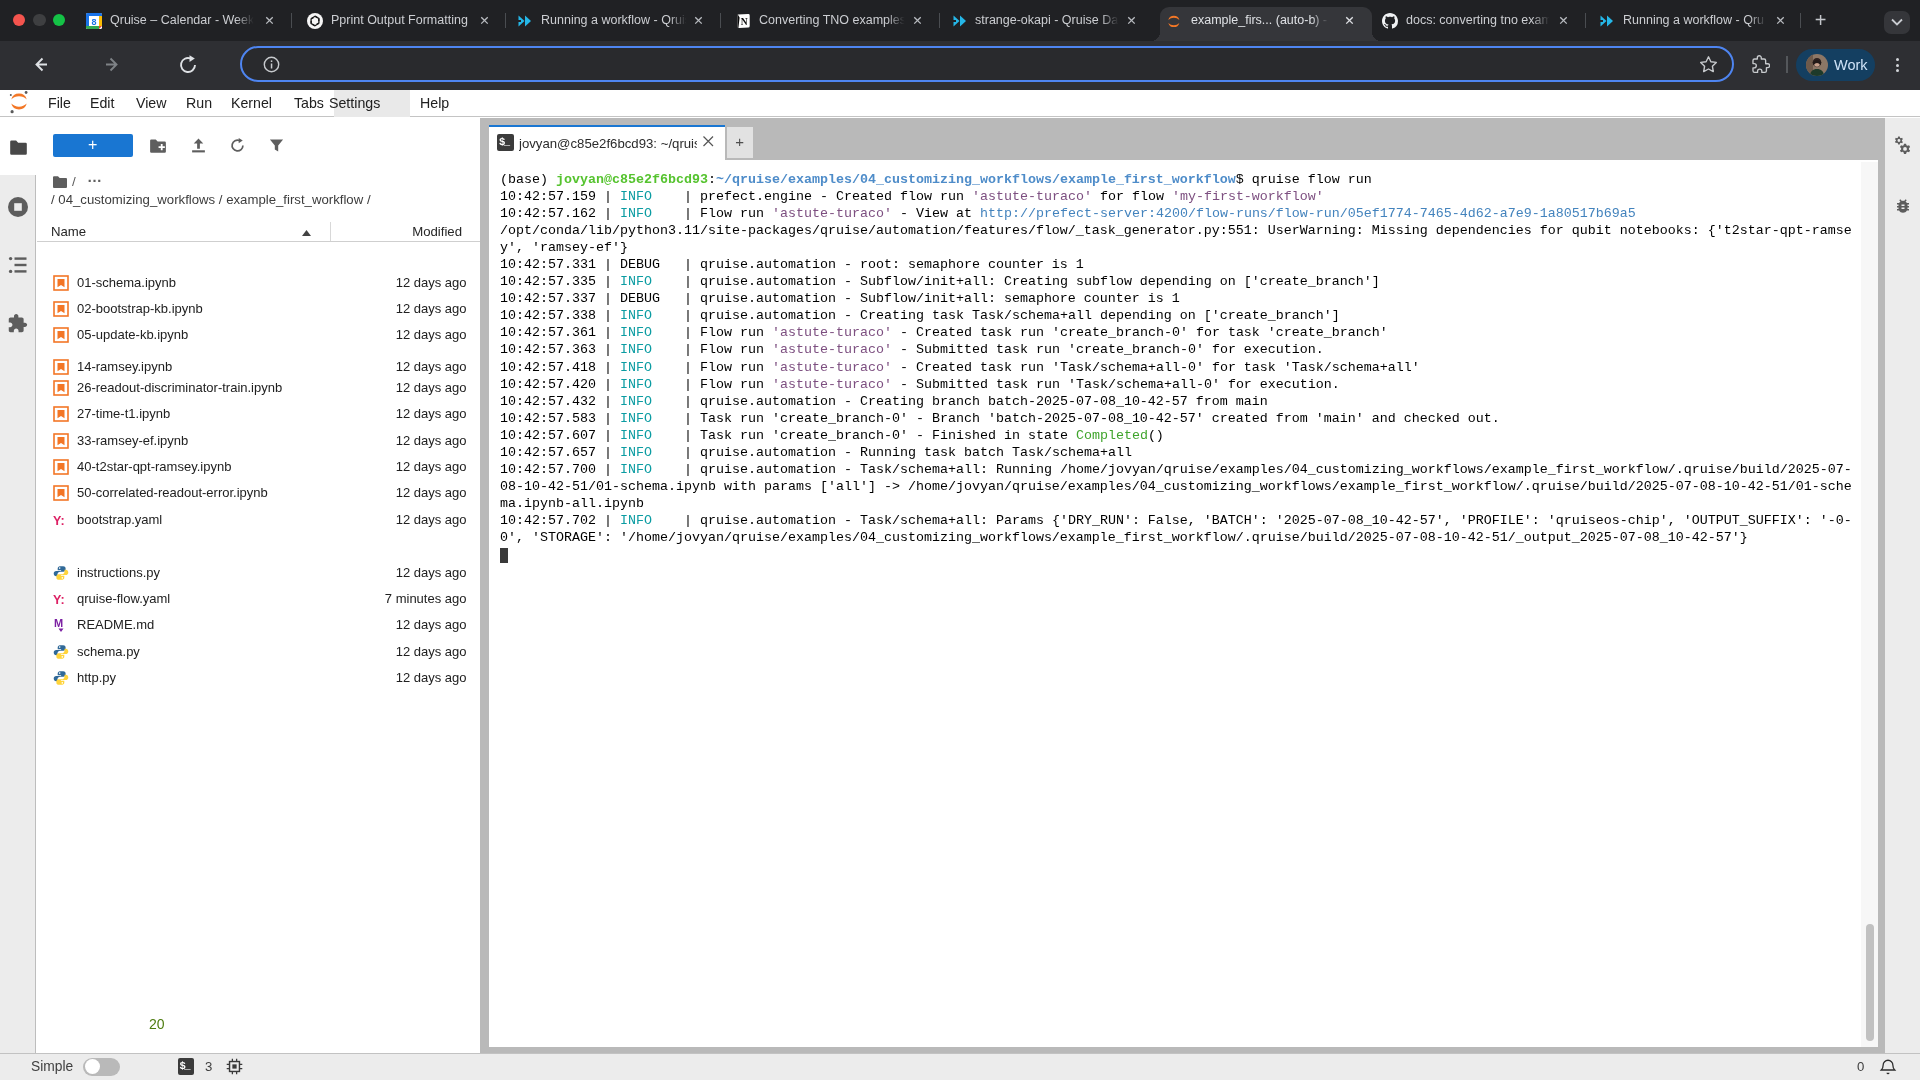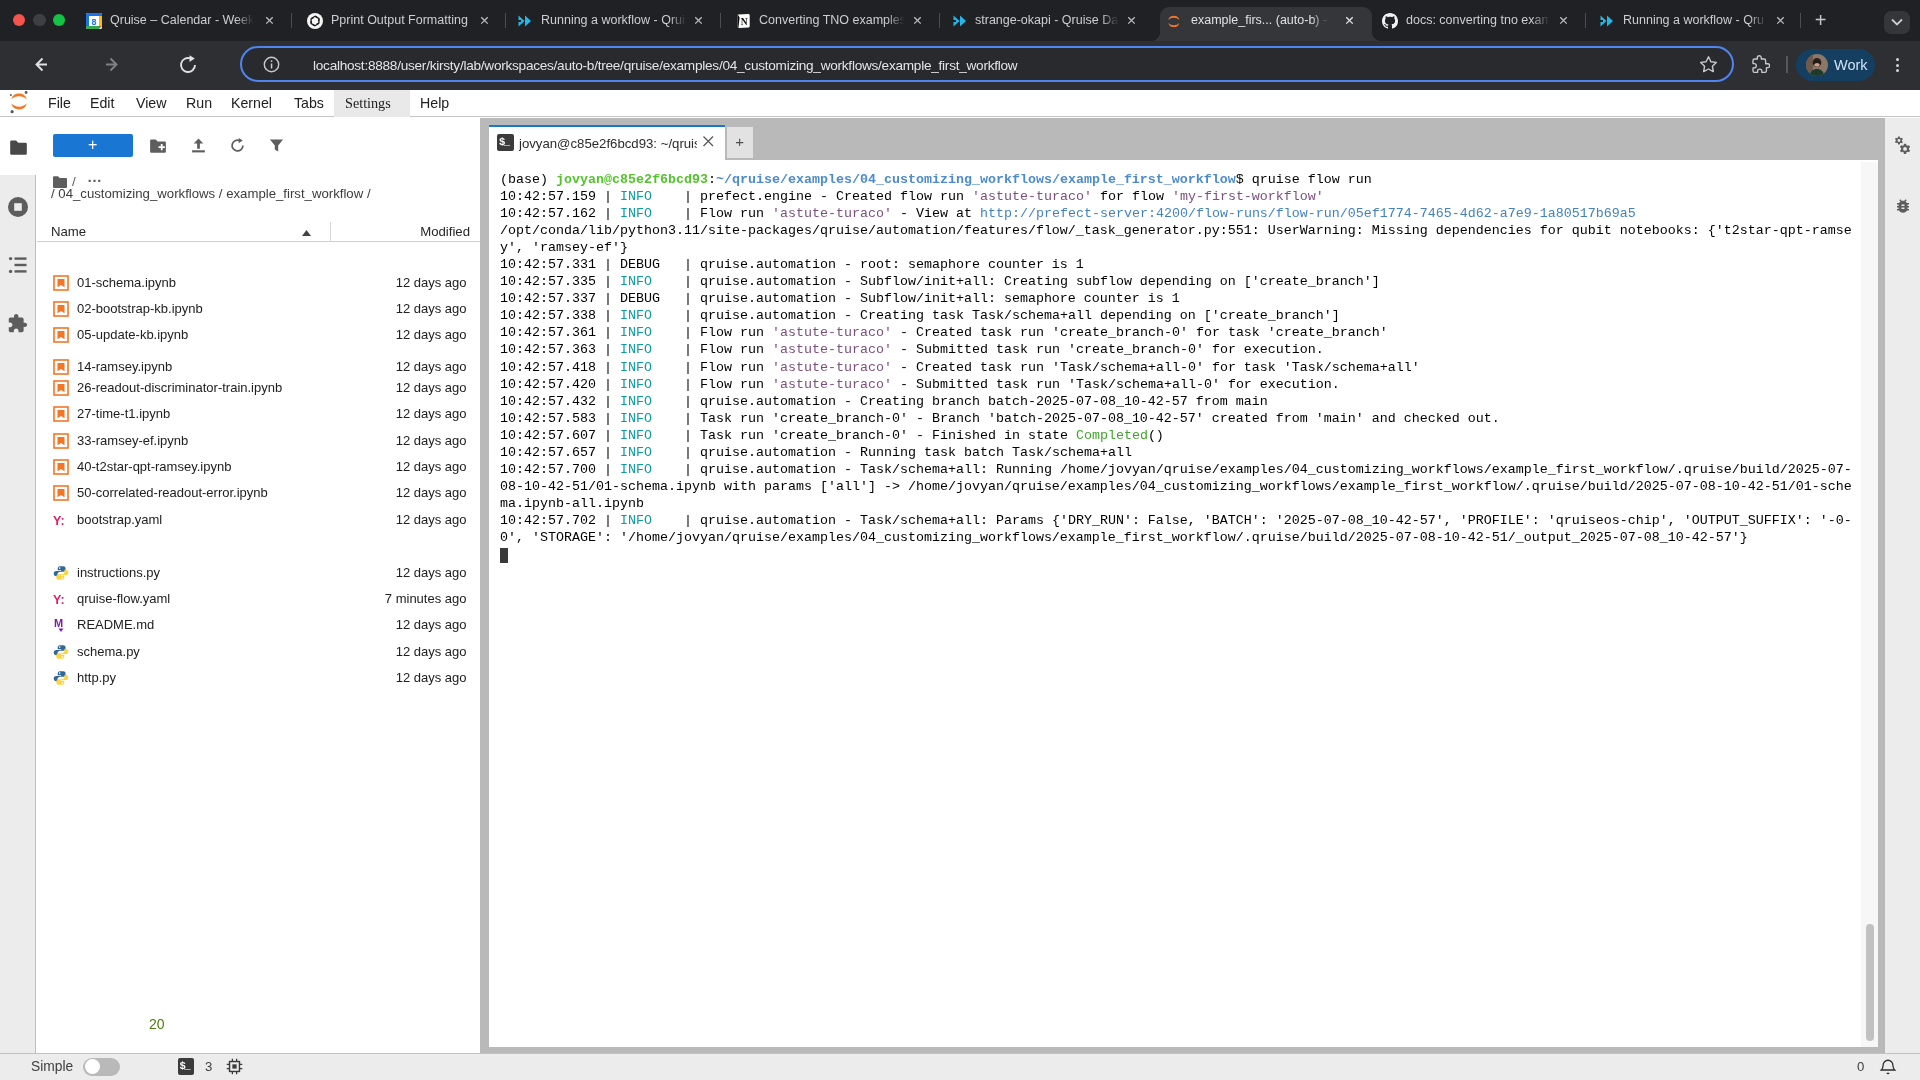"localhost:8888/user/kirsty/lab/workspace" div.abs { html: <div>localhost:8888/user/kirsty/lab/workspaces/auto-b/tree/qruise/examples/04_customizing_workflows/example_first_workflow</div> -> none }
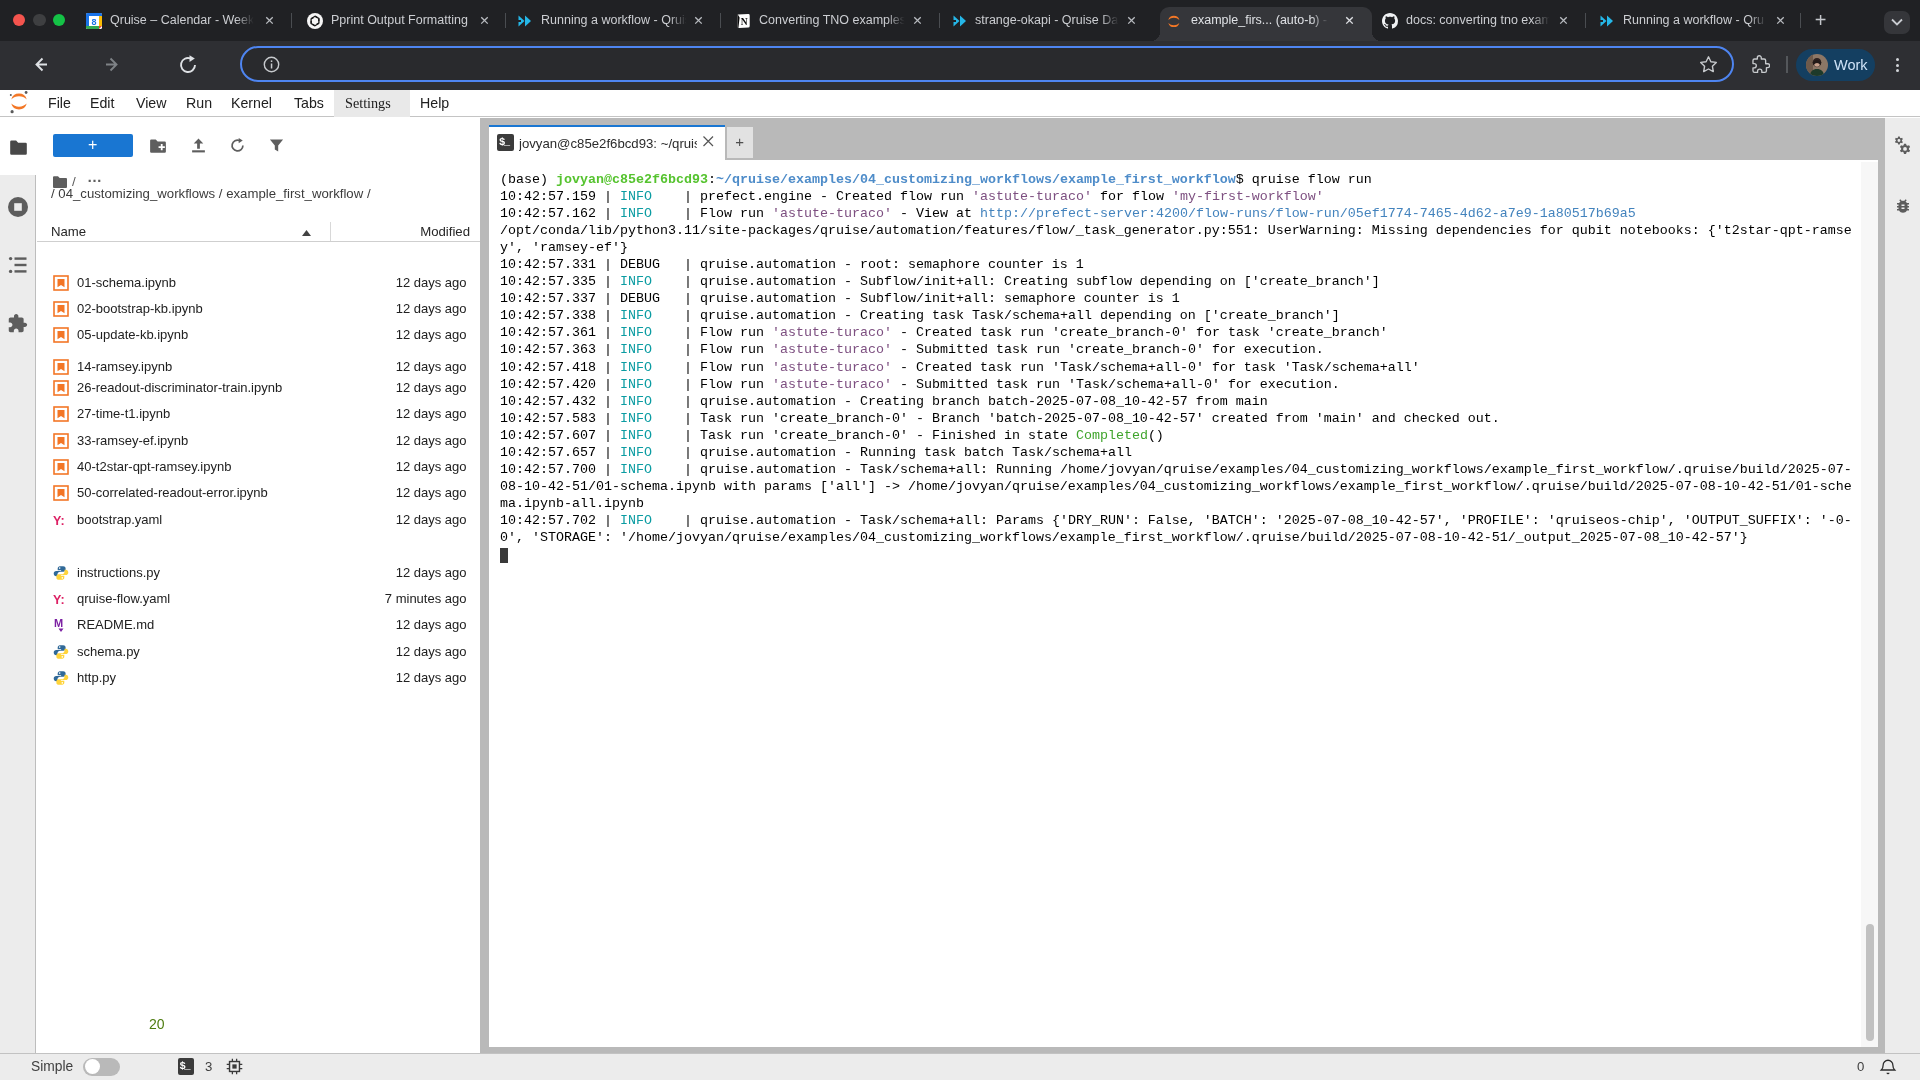"Settings" div.abs { font-family: Liberation Serif, serif -> none; left: 345px -> 329px }
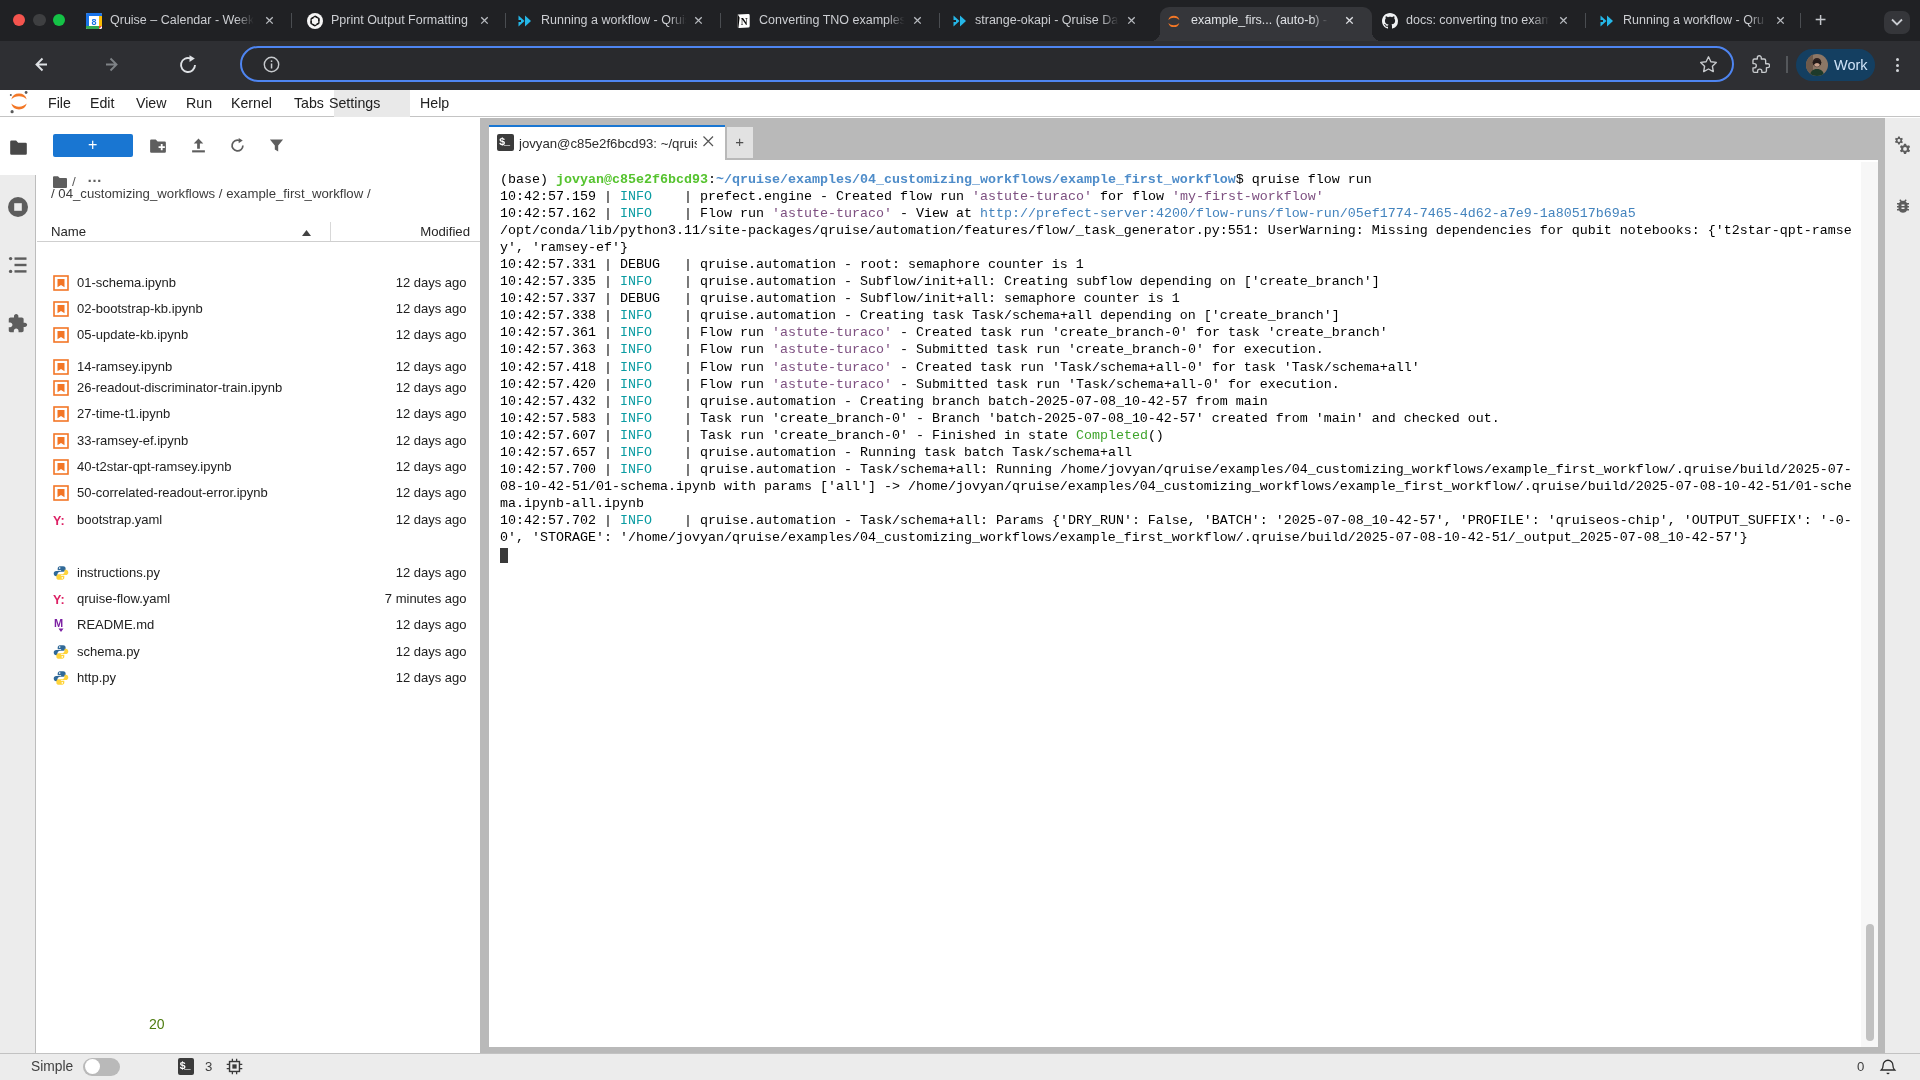"/ 04_customizing_workflows /" div.abs { top: 186px -> 192px }
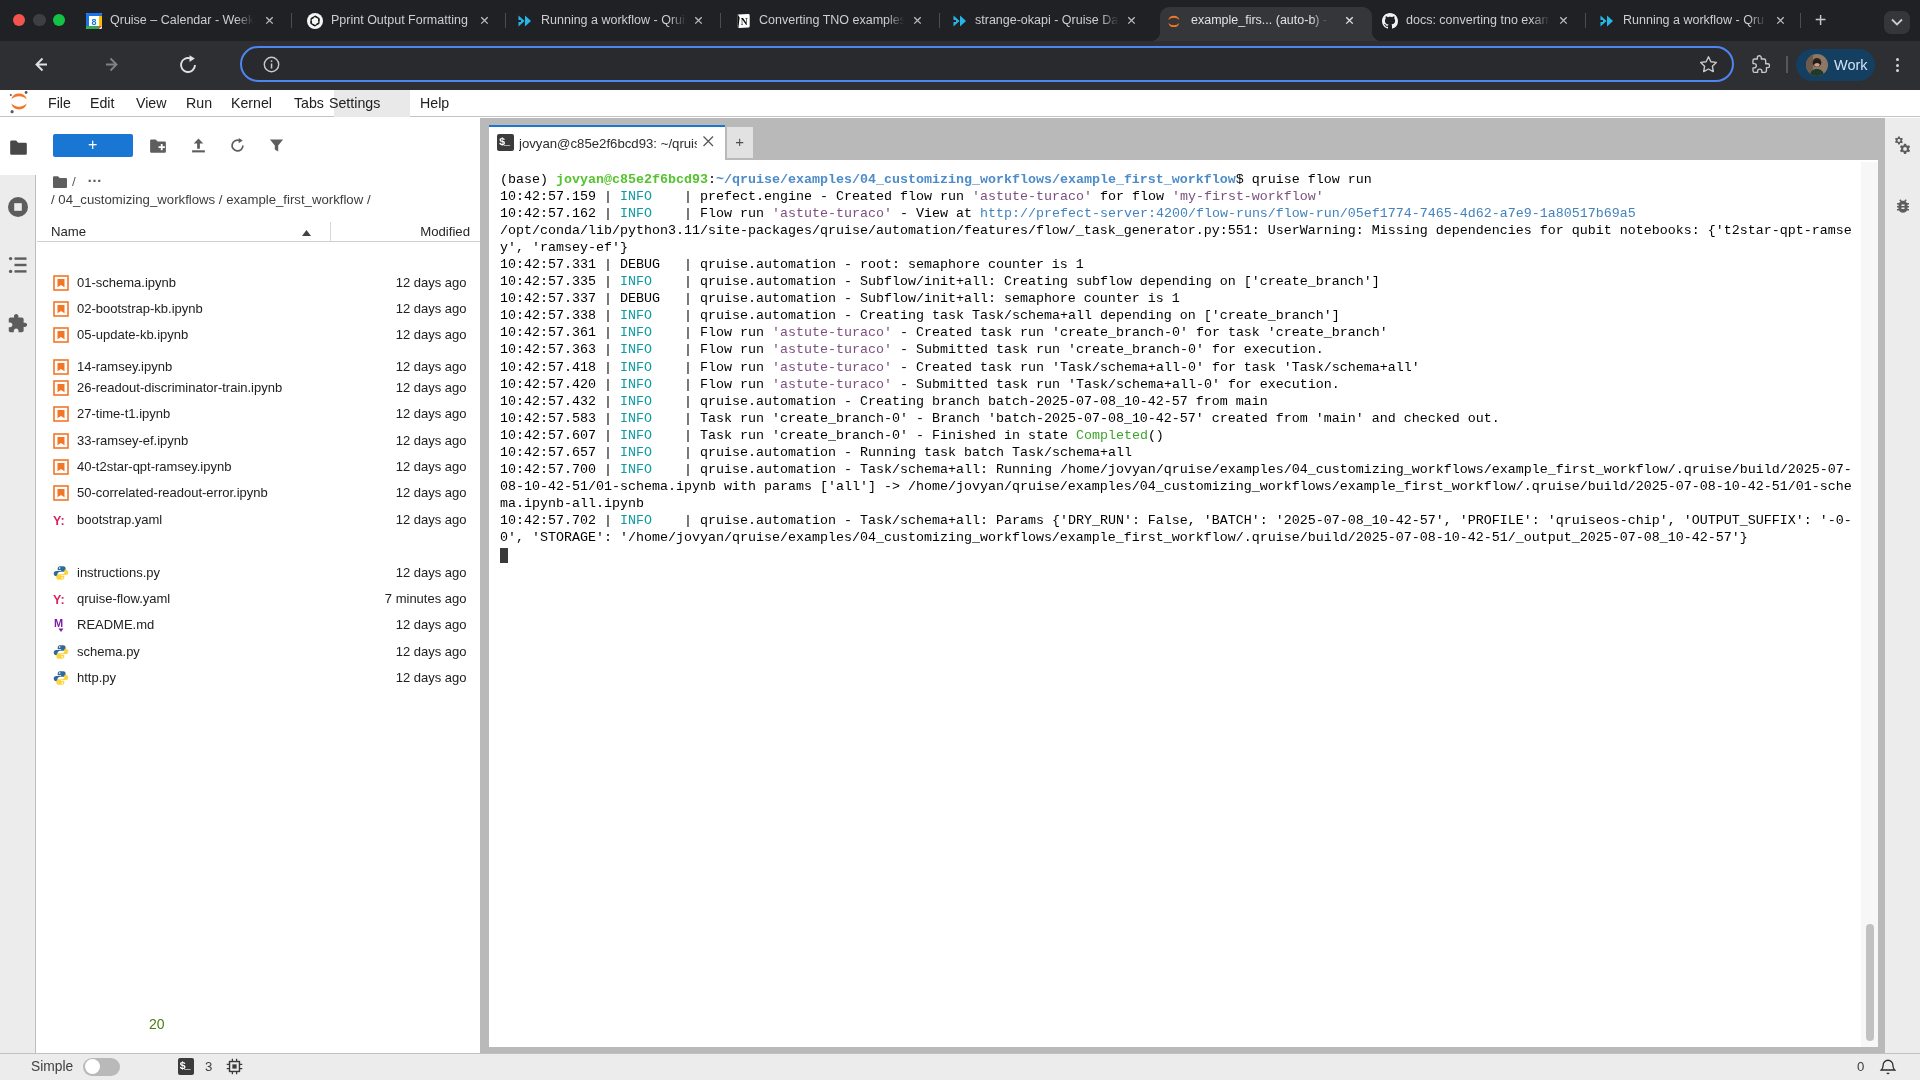"Modified" div.abs { left: 344px -> 336px }
